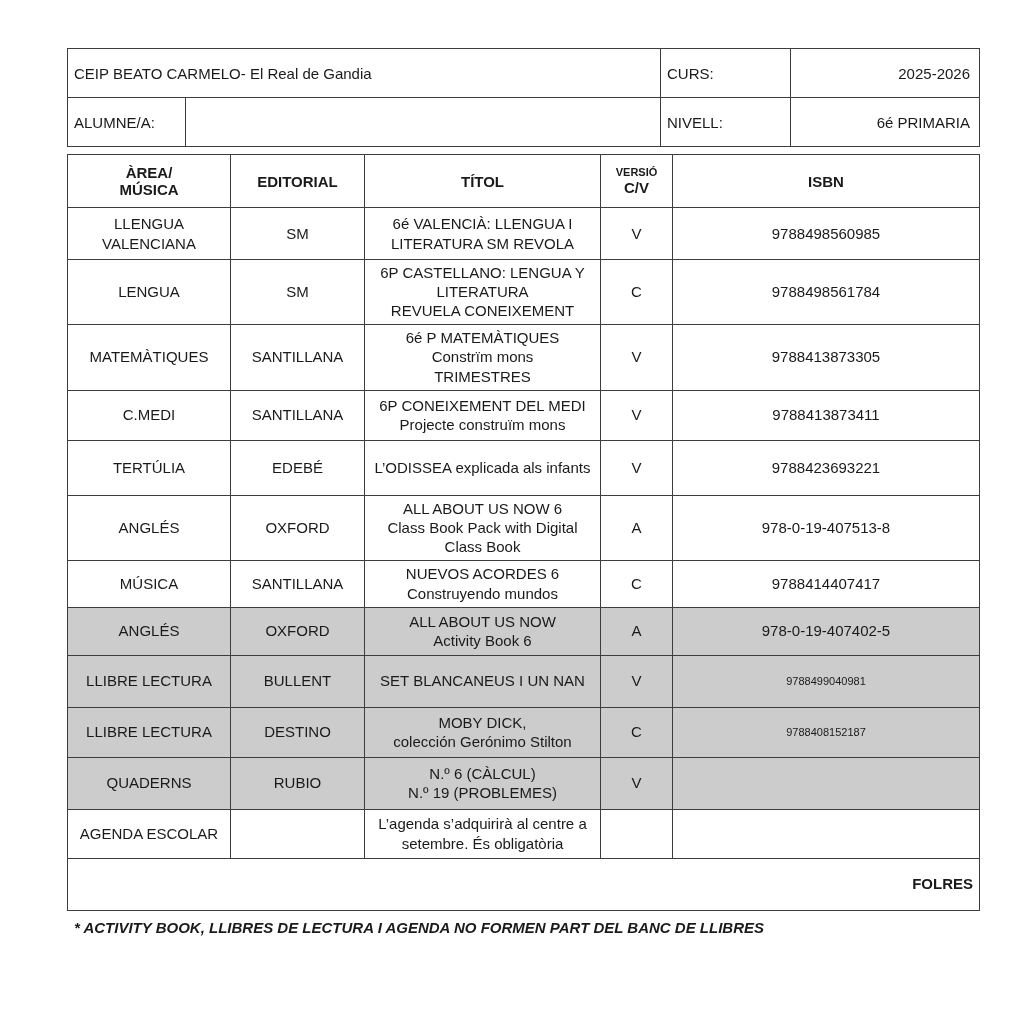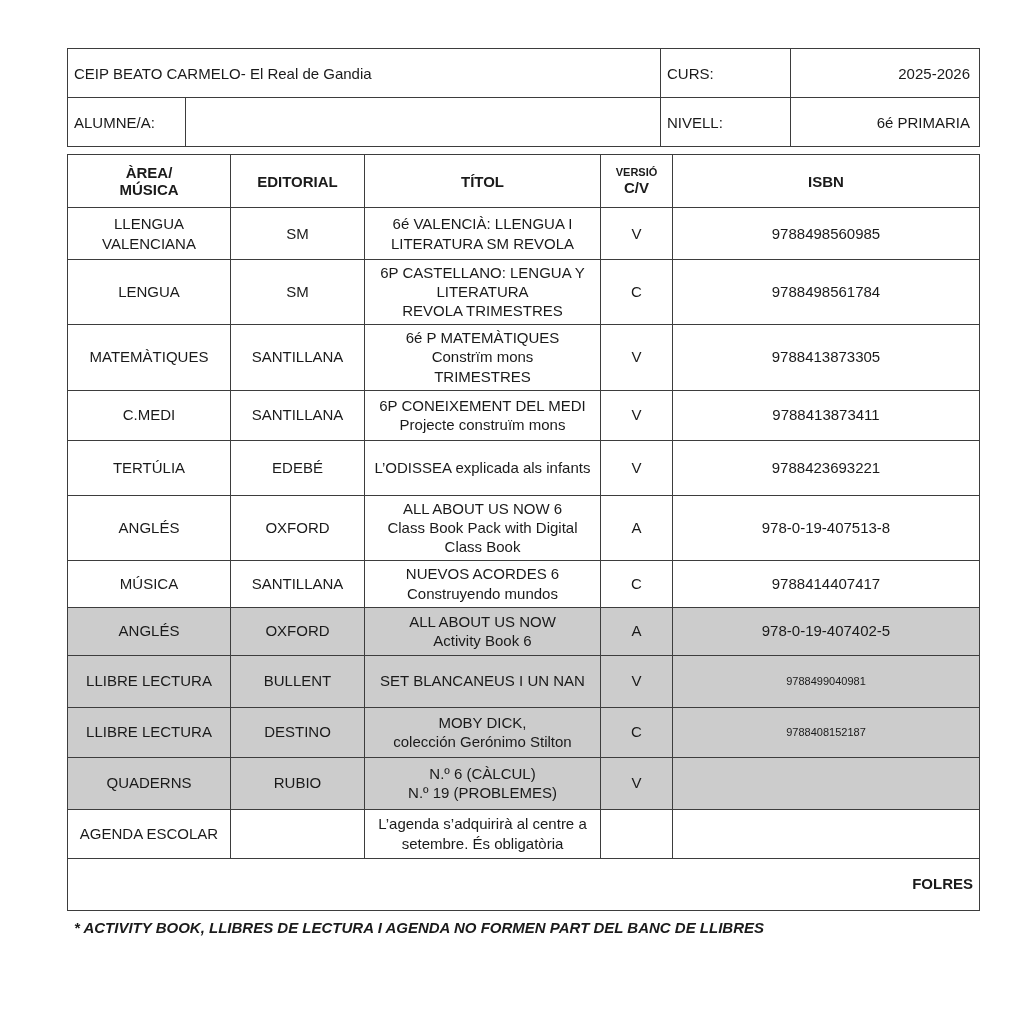"REVOLA TRIMESTRES" div { text: REVOLA TRIMESTRES -> REVUELA CONEIXEMENT }
